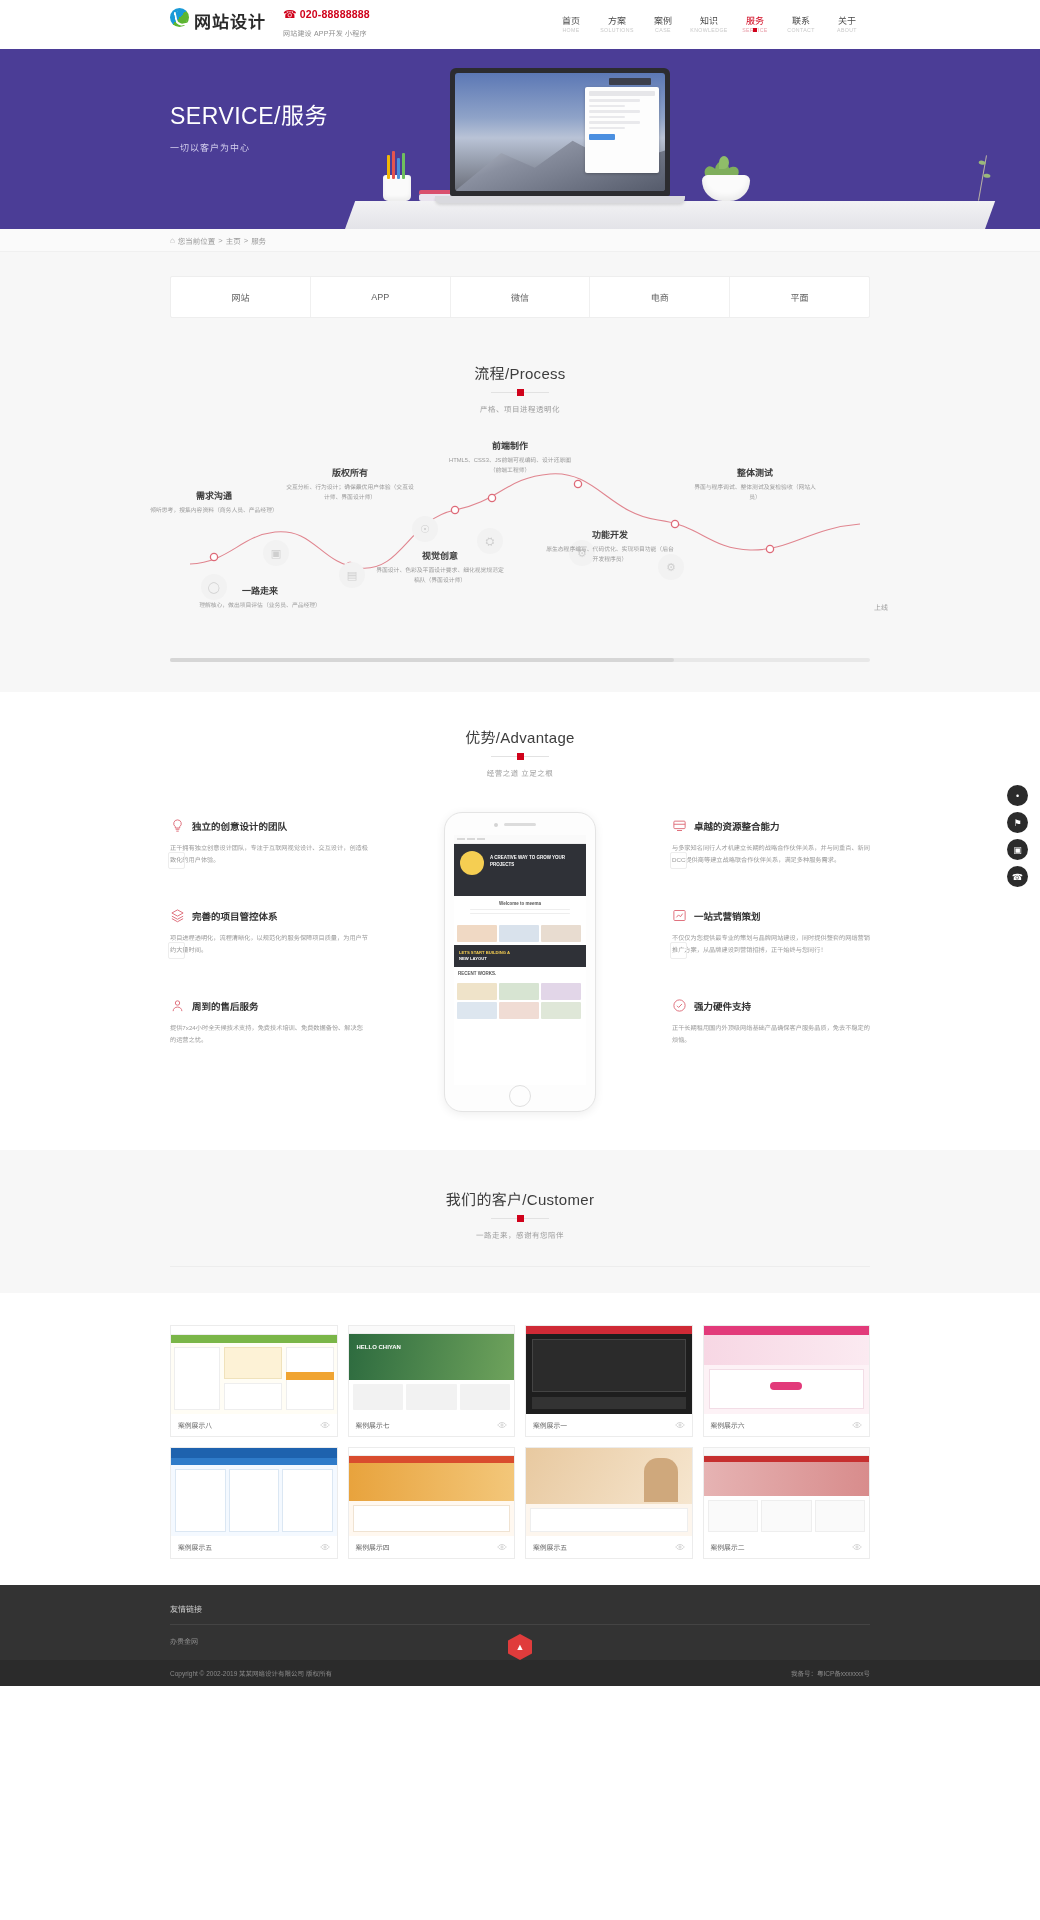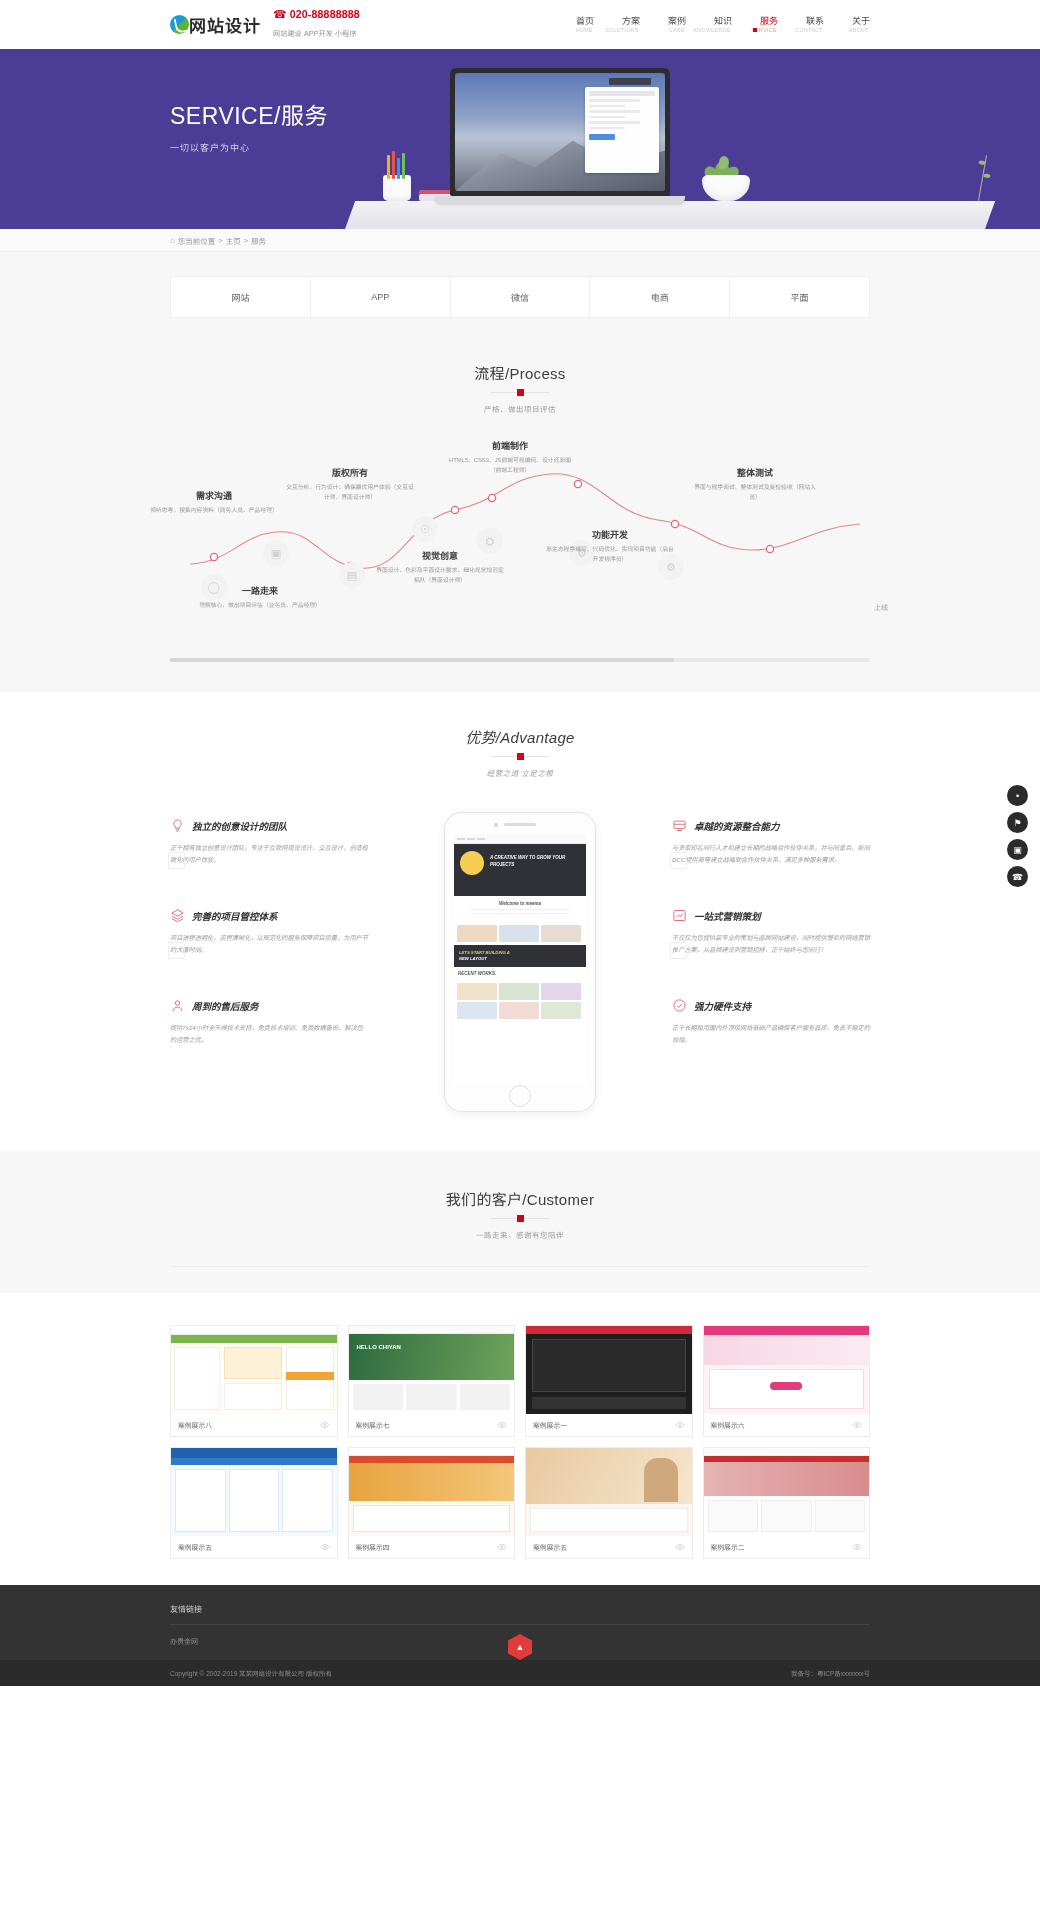"网站设计" .brand { align-items: center -> flex-start; gap: none -> 5px }
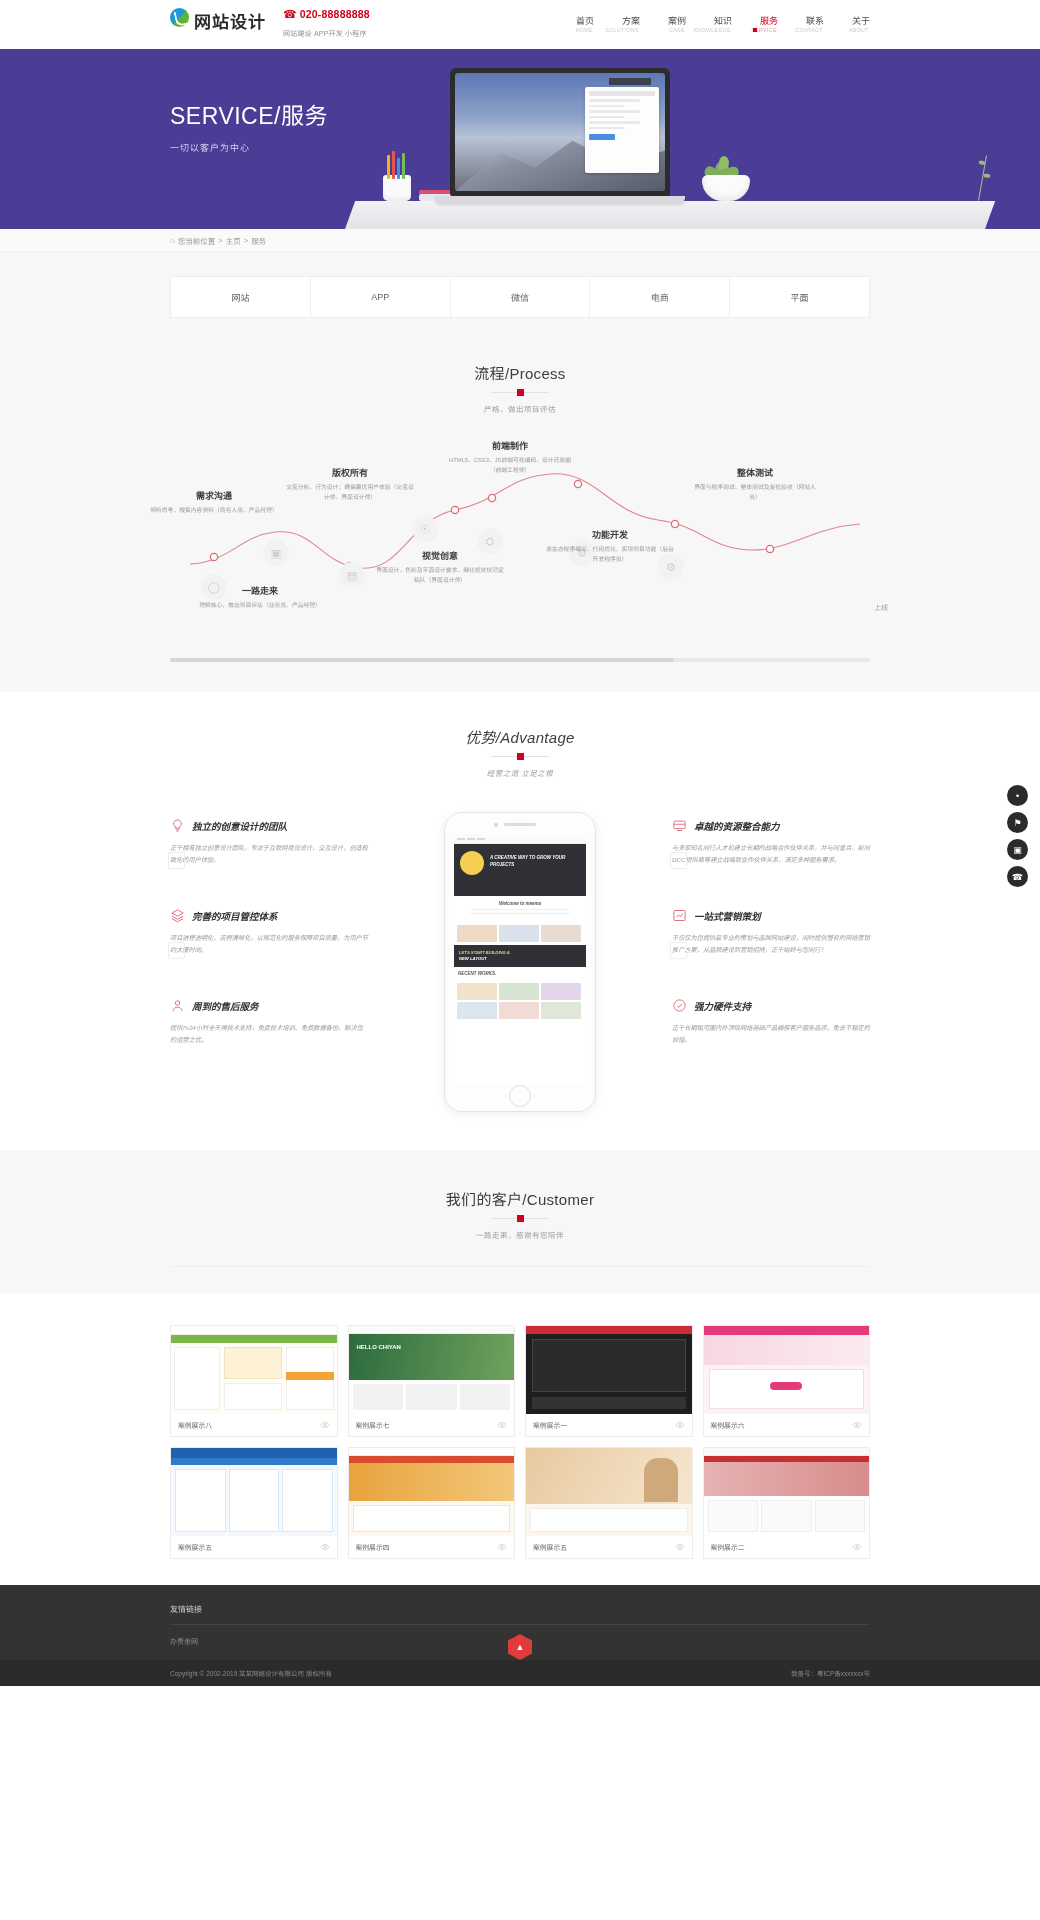"首页" .nav-item { text-align: right -> center }
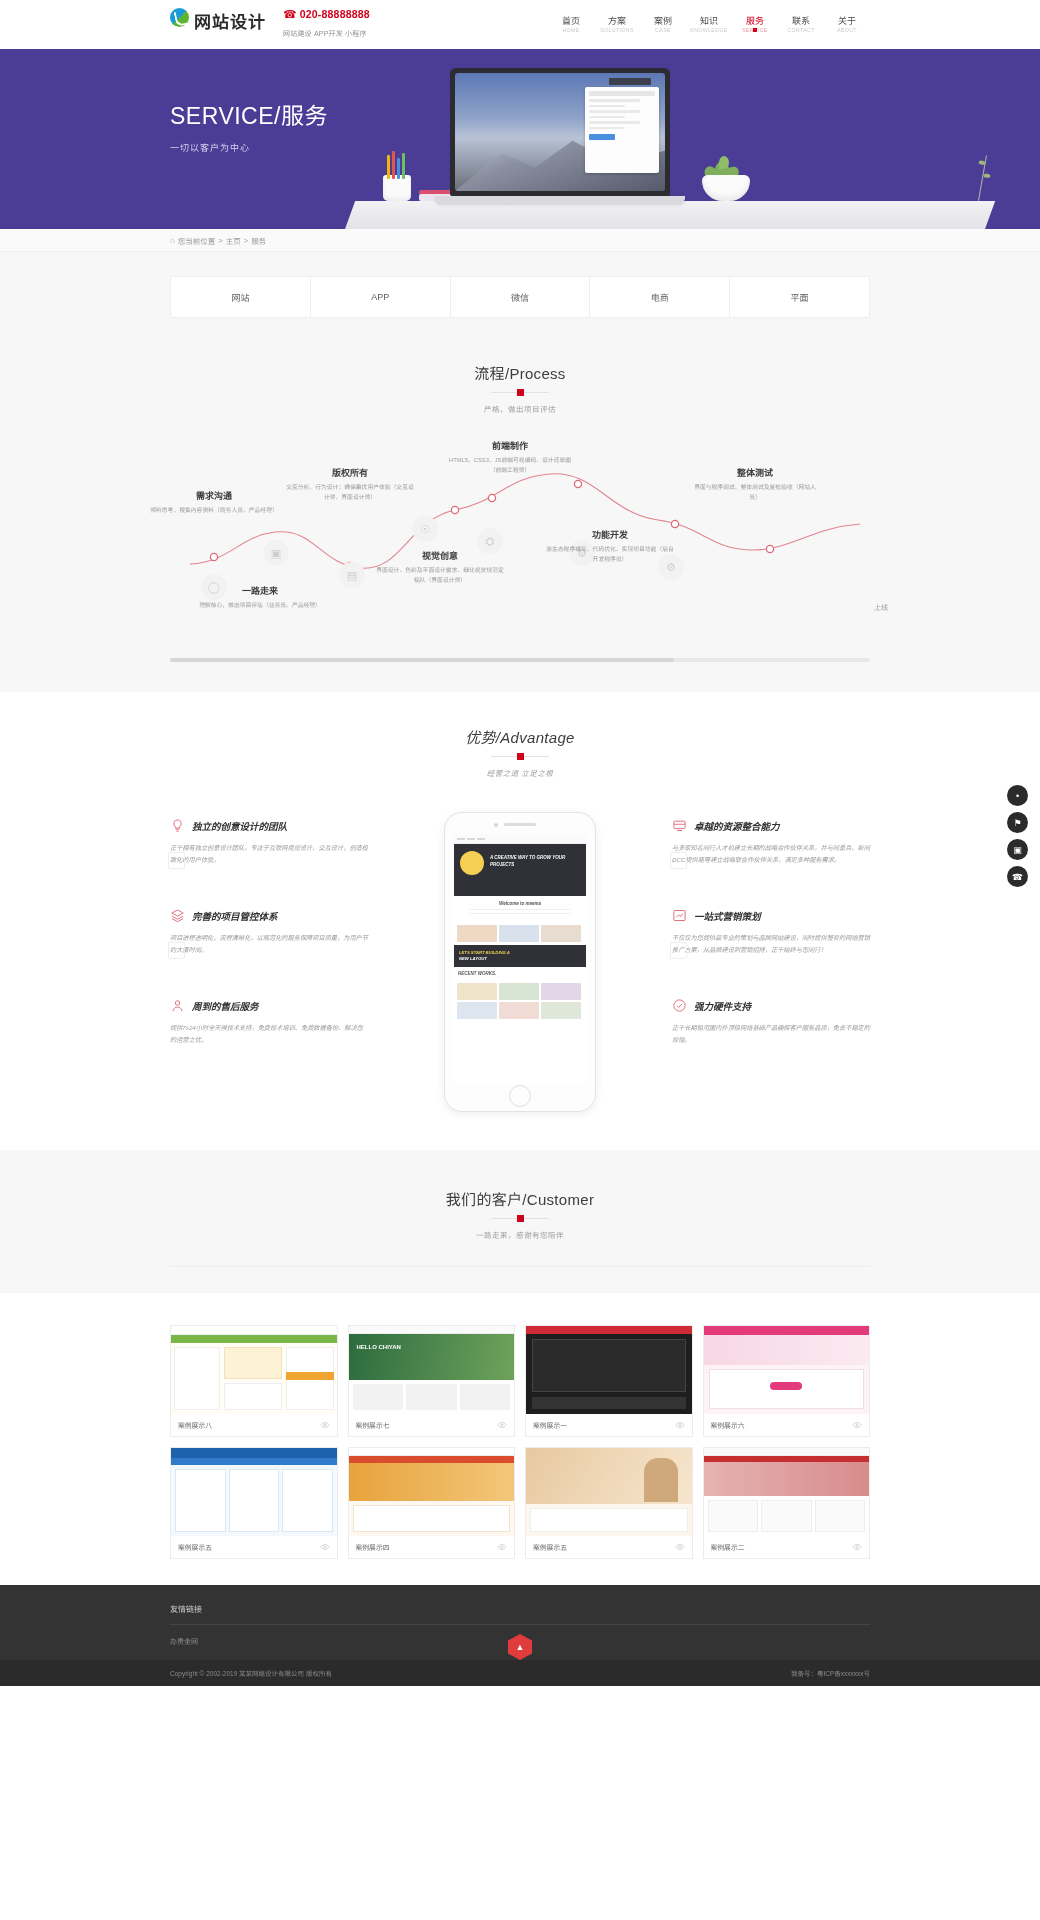"严格、做出项目评估" div.sec-sub { text: 做出项目评估 -> 项目进程透明化 }
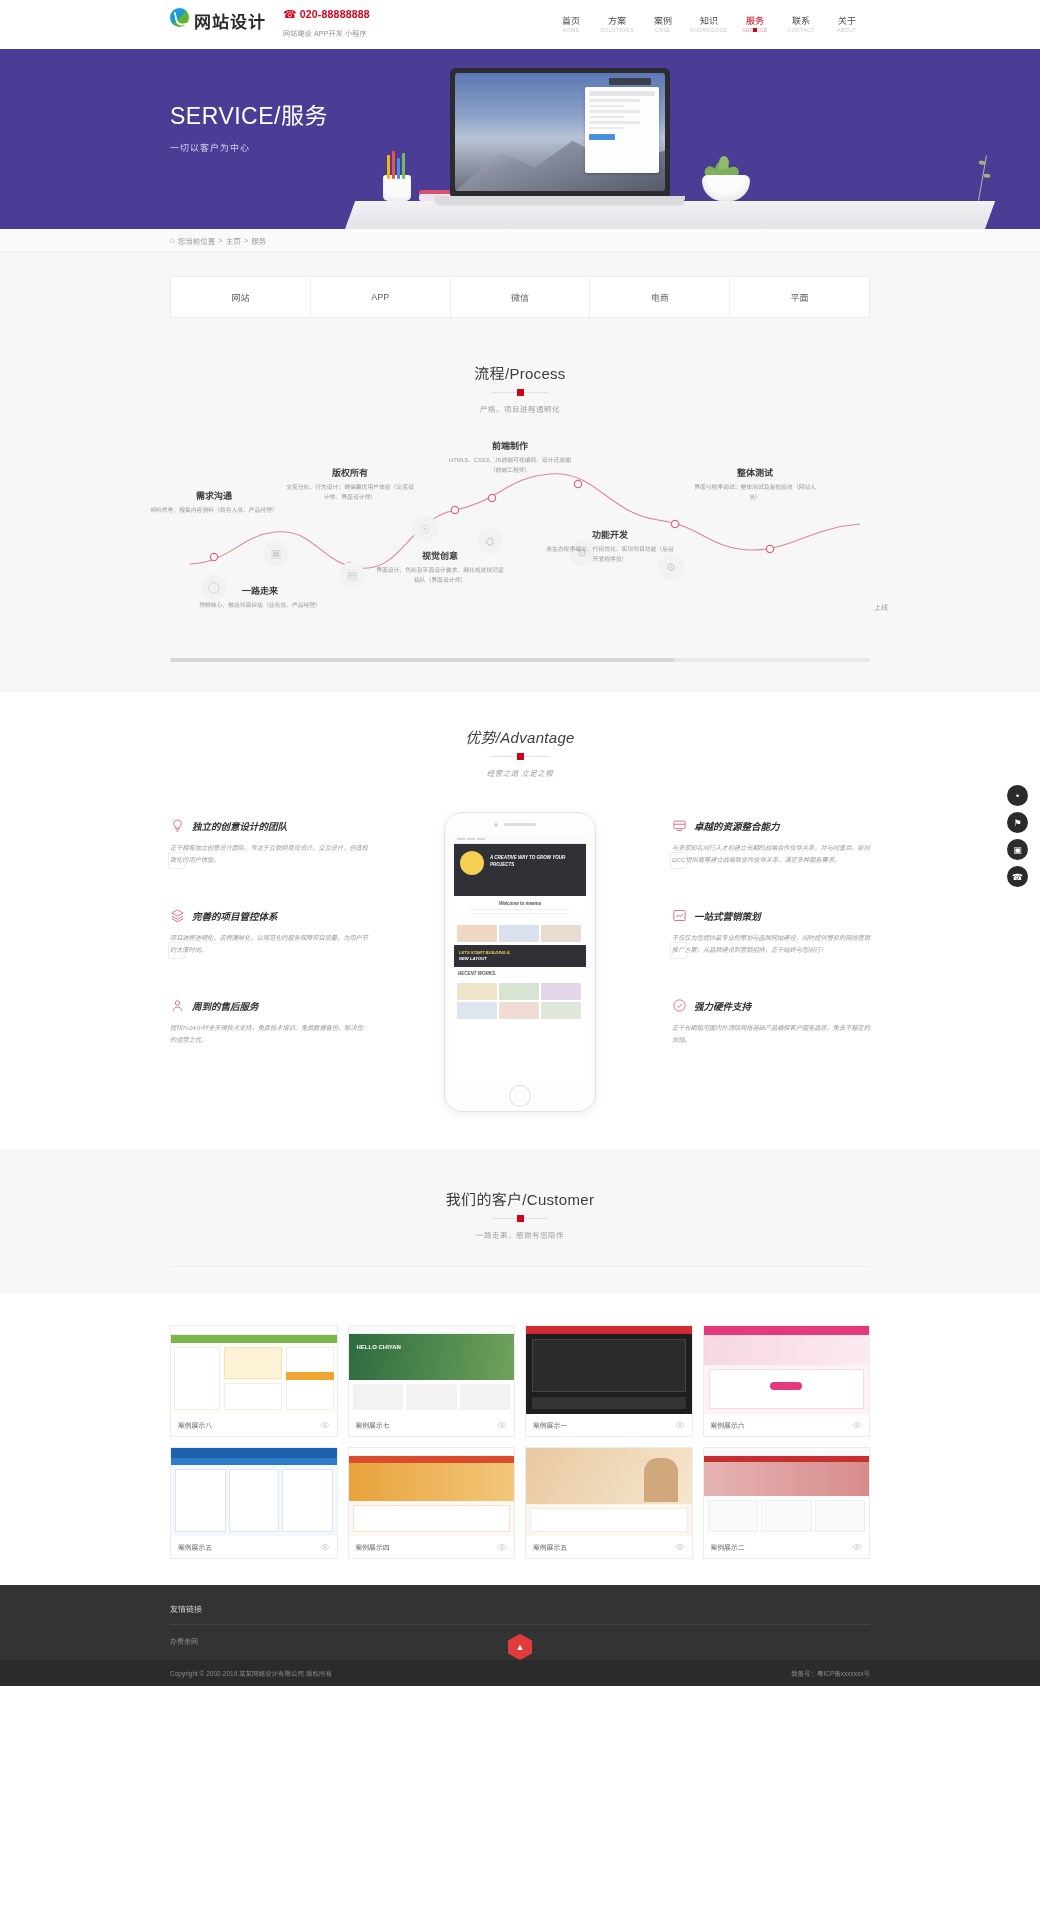"优势/Advantage" div { font-style: italic -> none }
